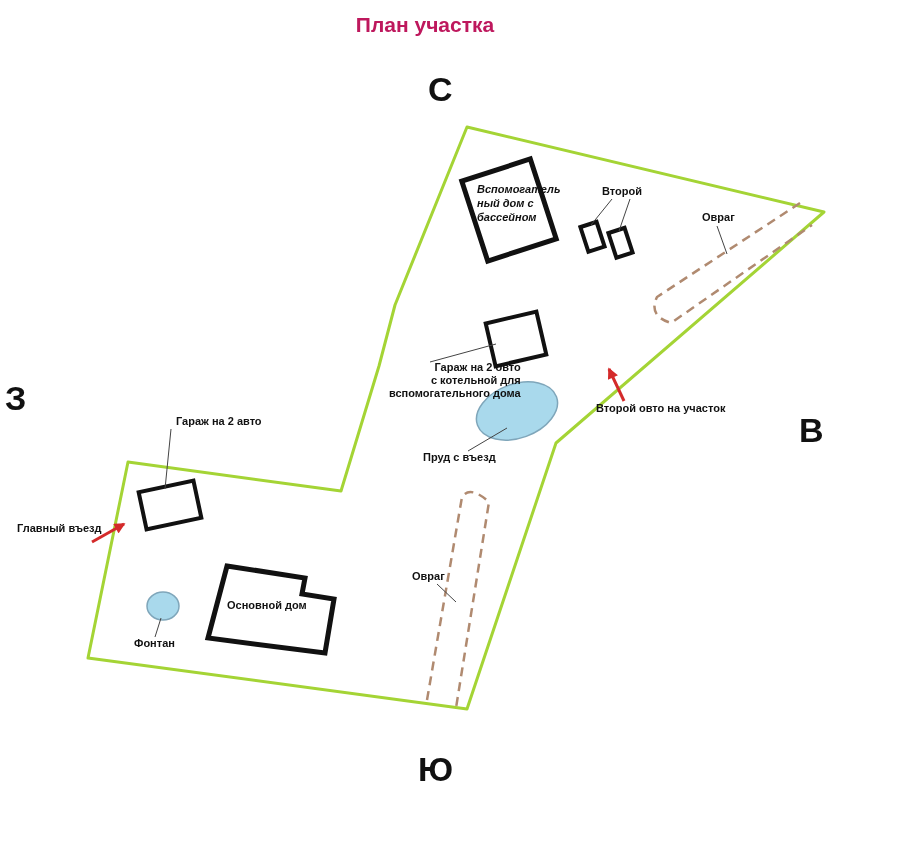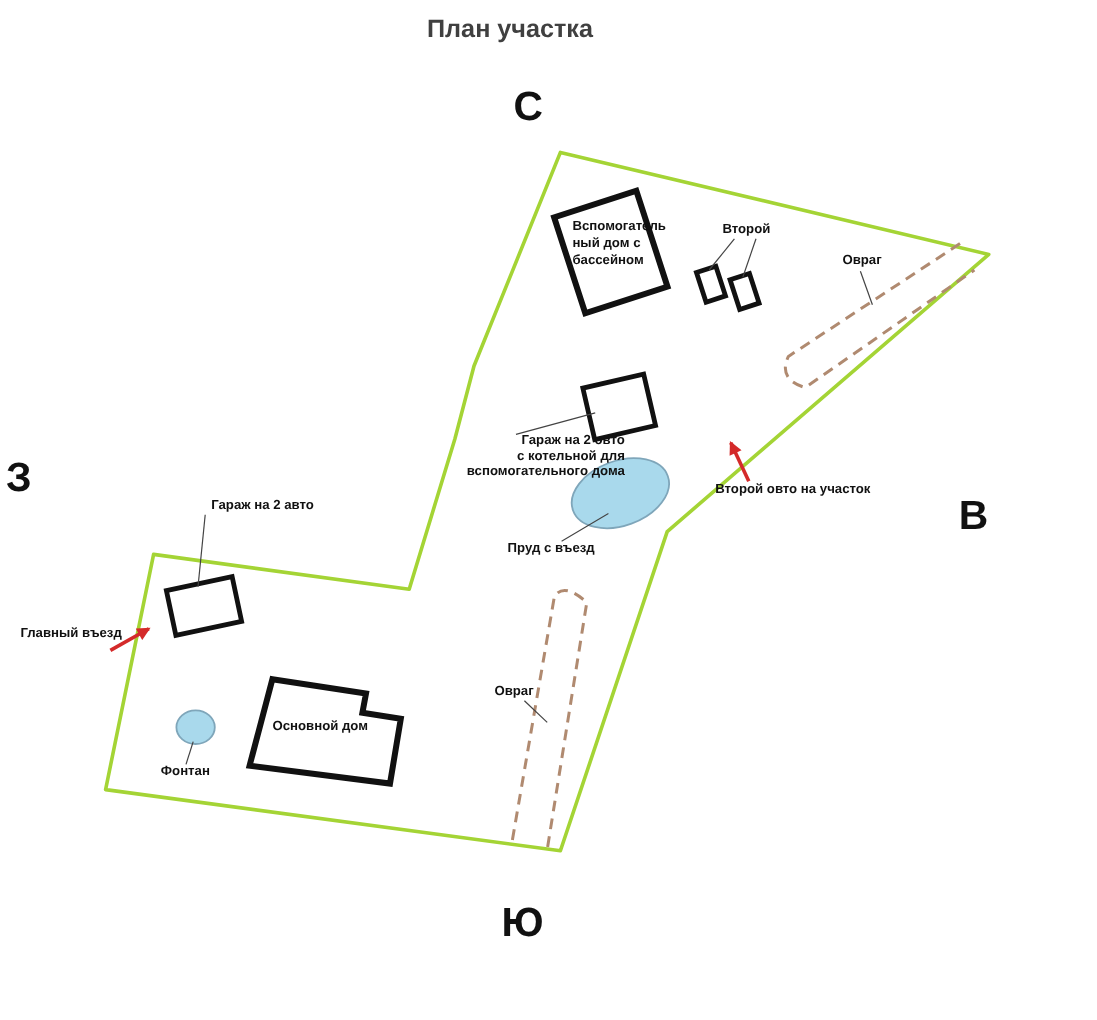"План участка" .title { color: #404040 -> #be185d }
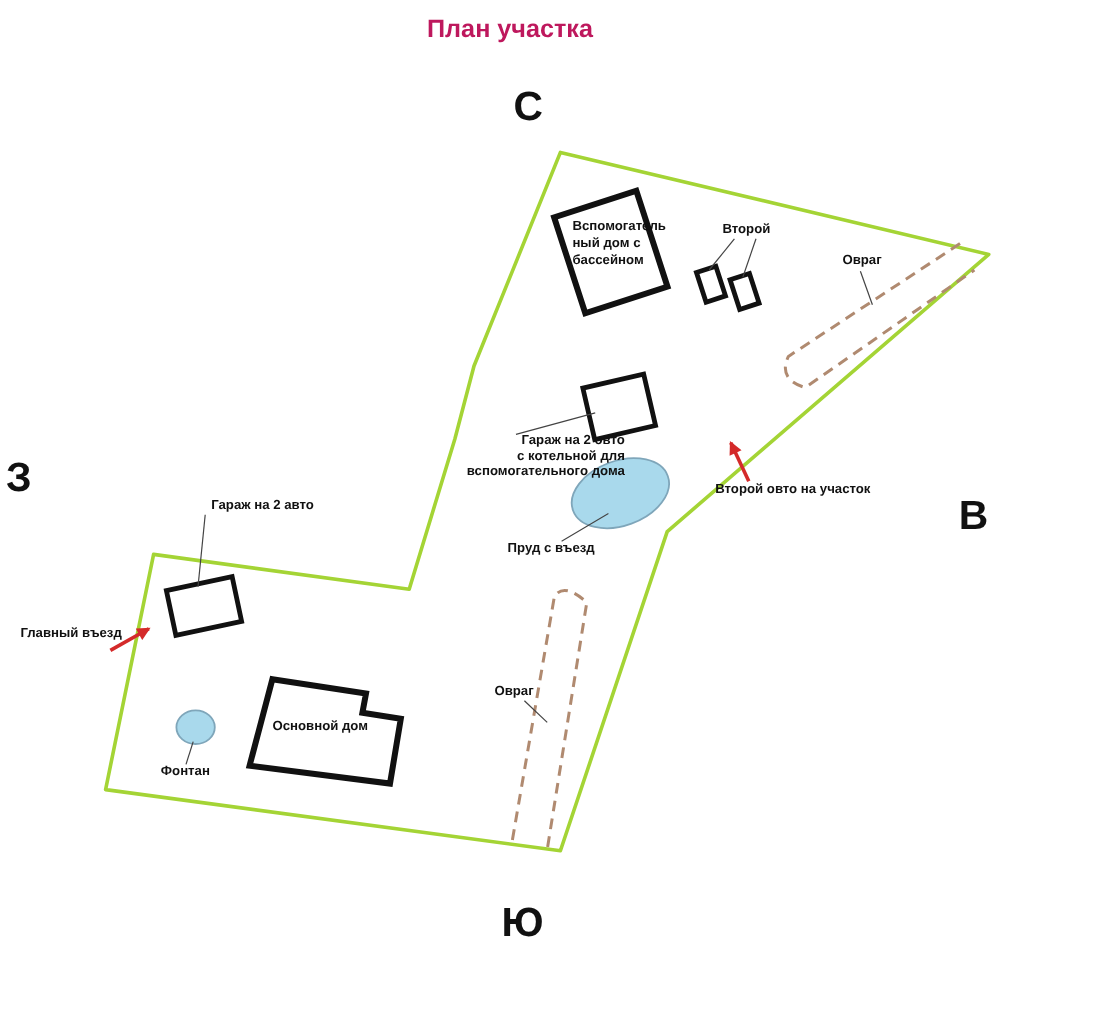"Вспомогатель" div.lbl { font-style: none -> italic }
